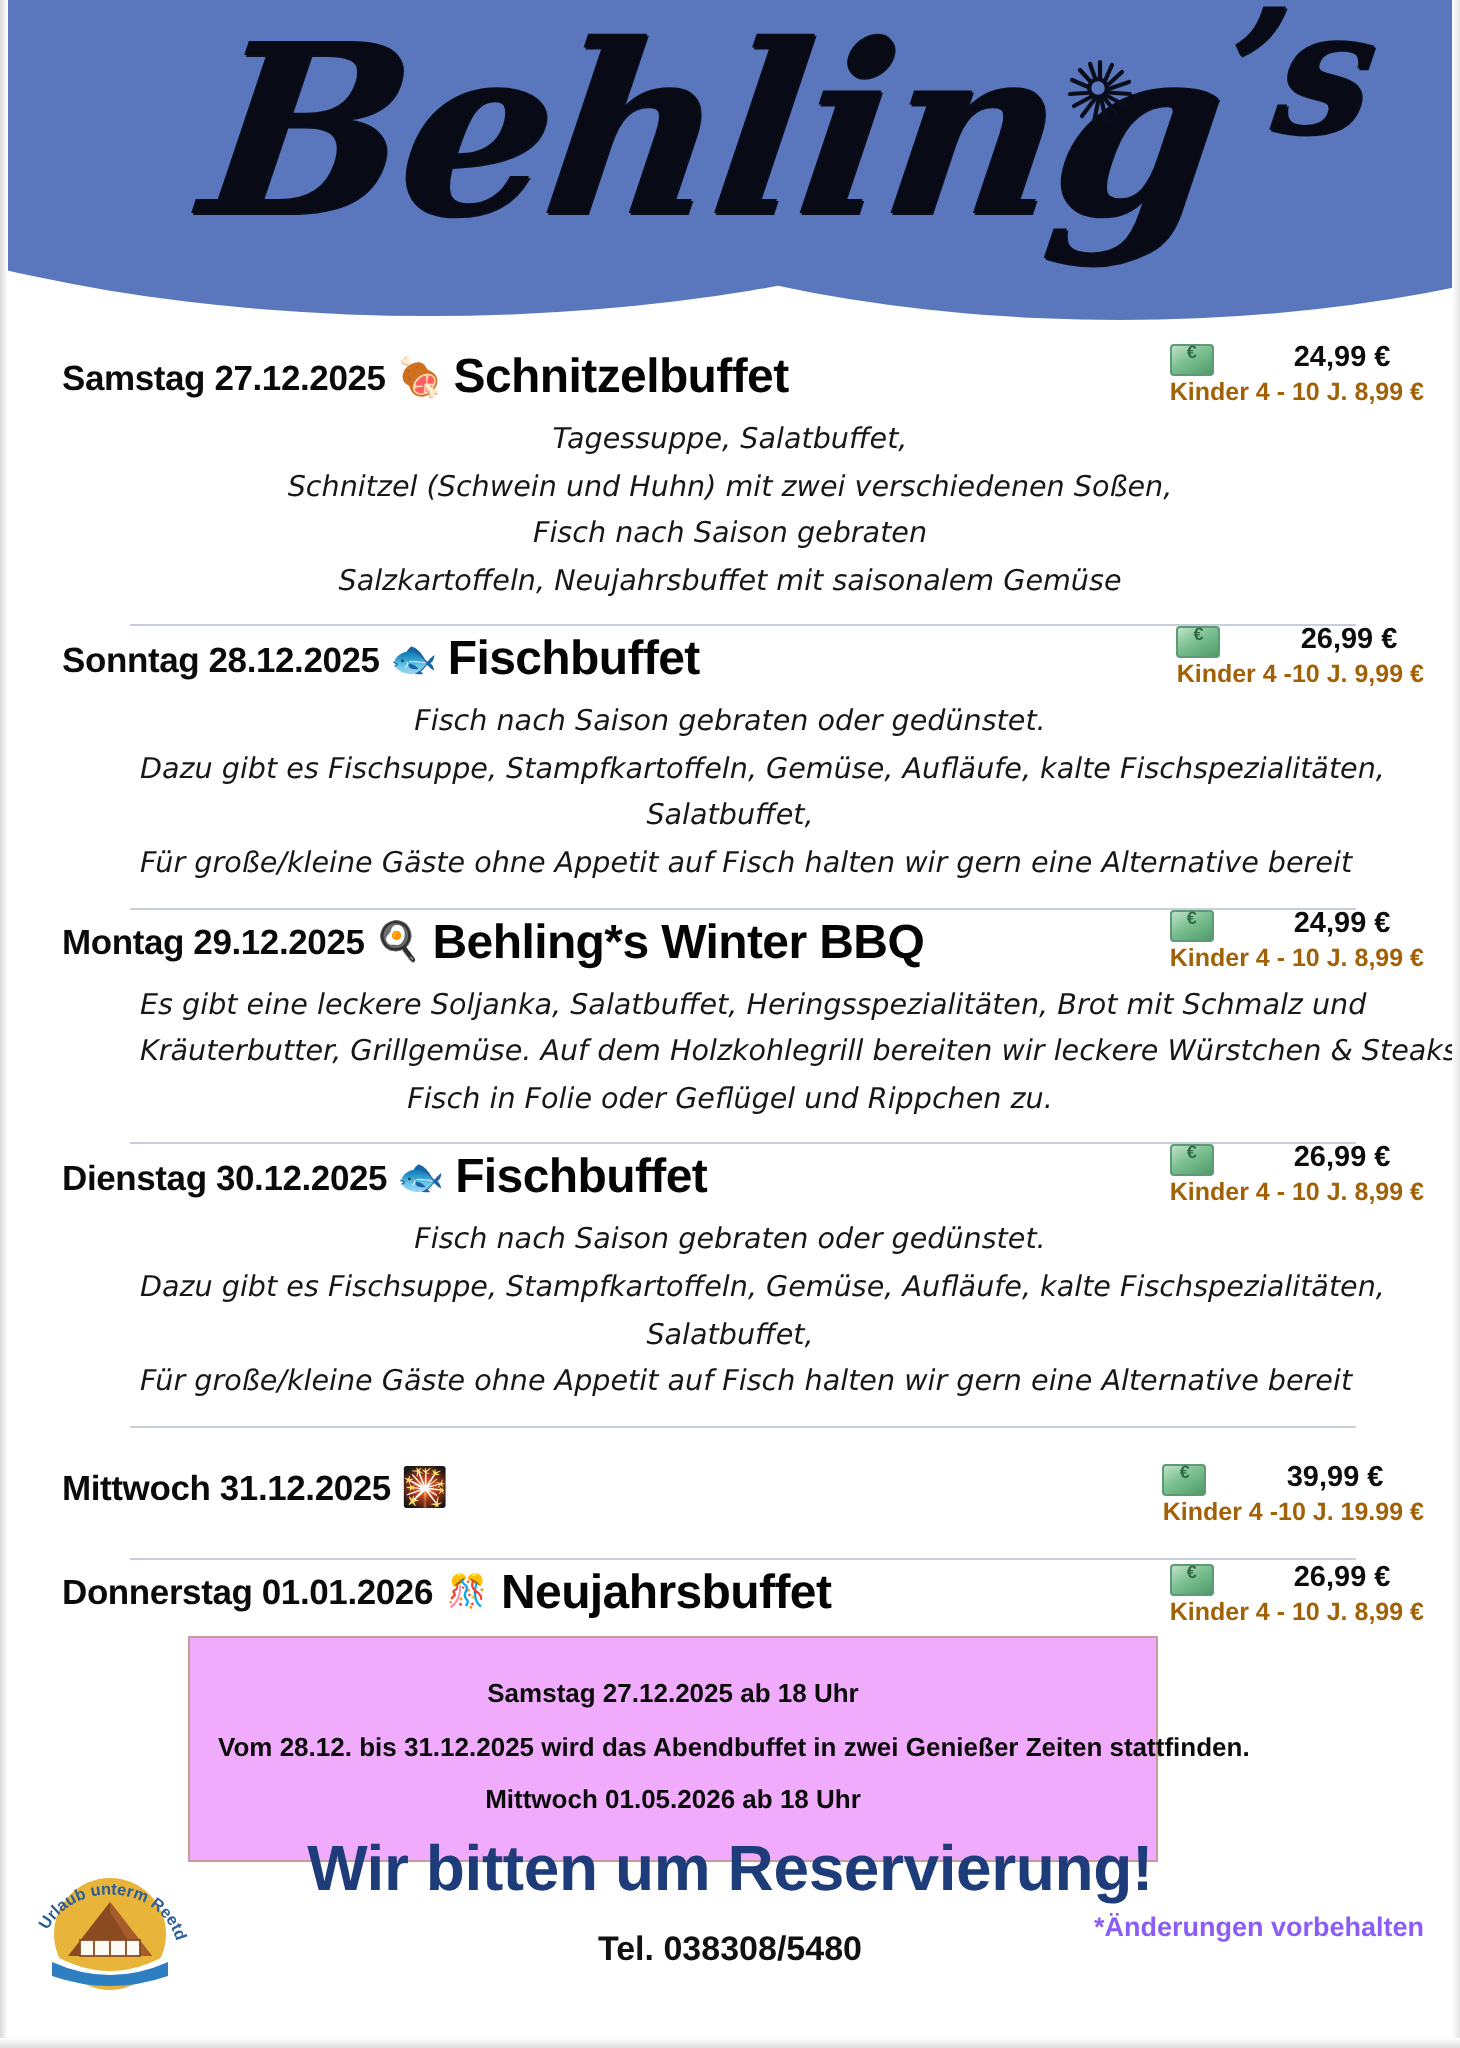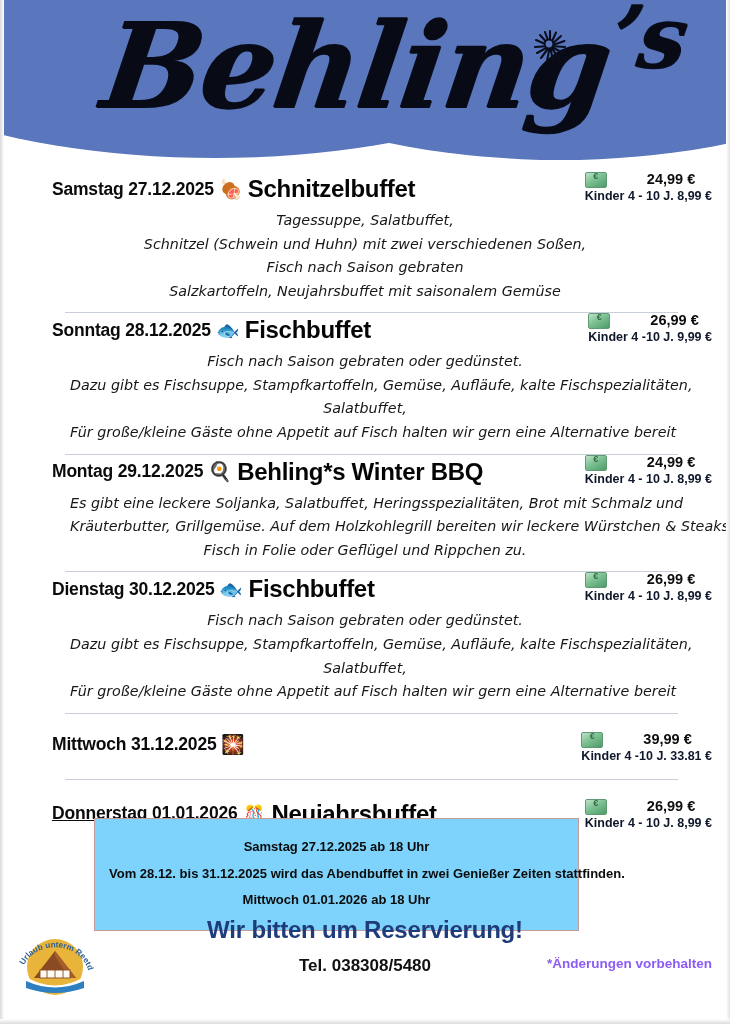"Samstag 27.12.2025" .entry-head { padding-left: 52px -> 31px }
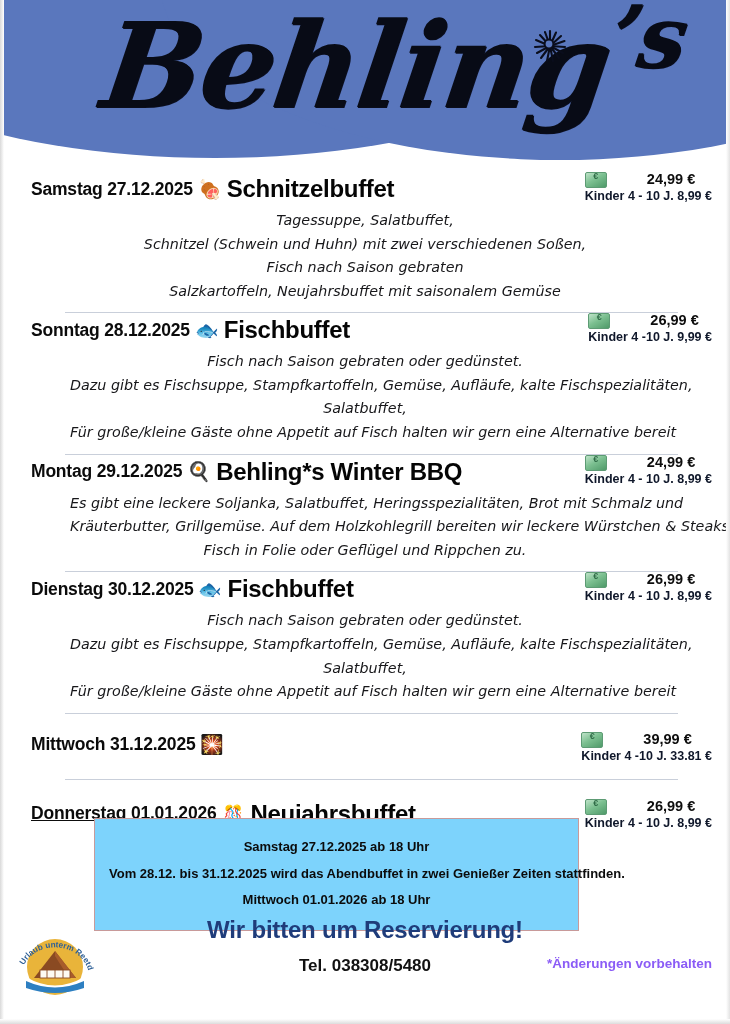"Kinder 4 - 10 J." .price-kids { color: #0f172a -> #a16207 }
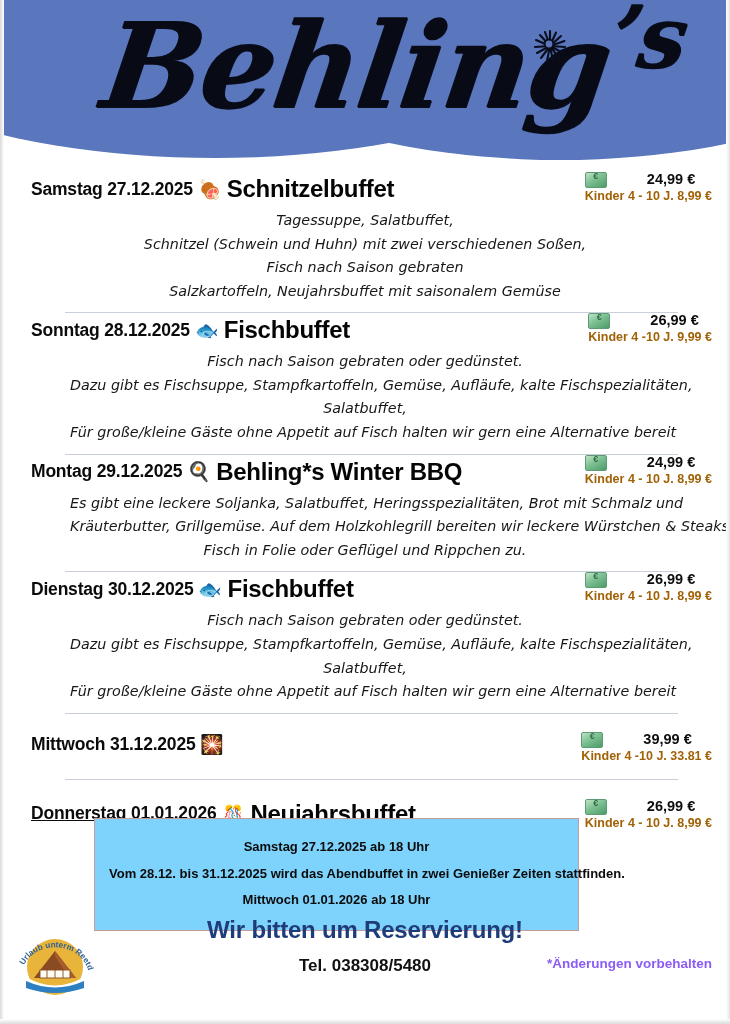"Kinder 4 -10 J. 33.81" div.price-kids { text: 33.81 -> 19.99 }
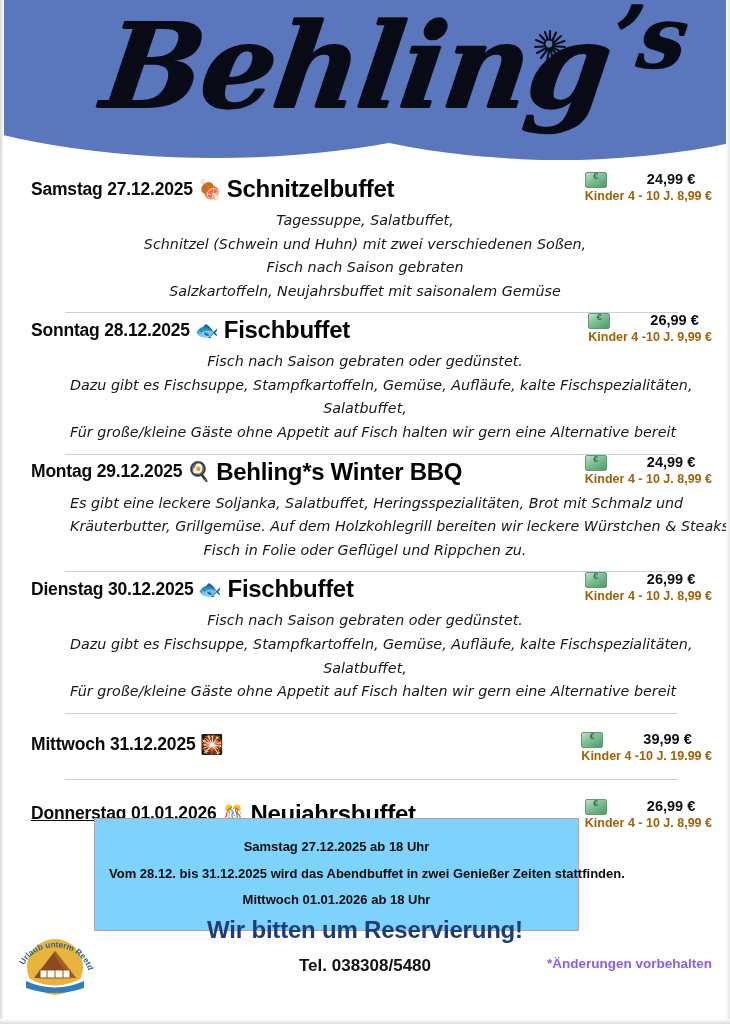"Donnerstag 01.01.2026" div.entry { margin-top: 17px -> none; text-decoration: underline -> none }
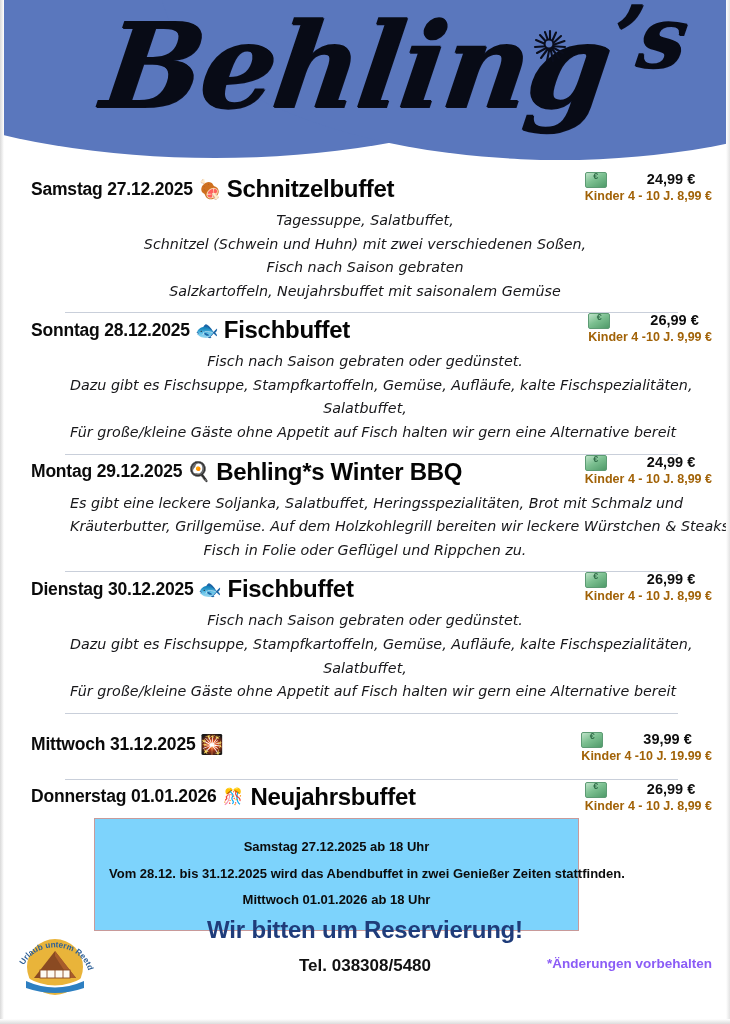"Samstag 27.12.2025 ab 18 Uhr" #notice { background: #7dd3fc -> #f0abfc }
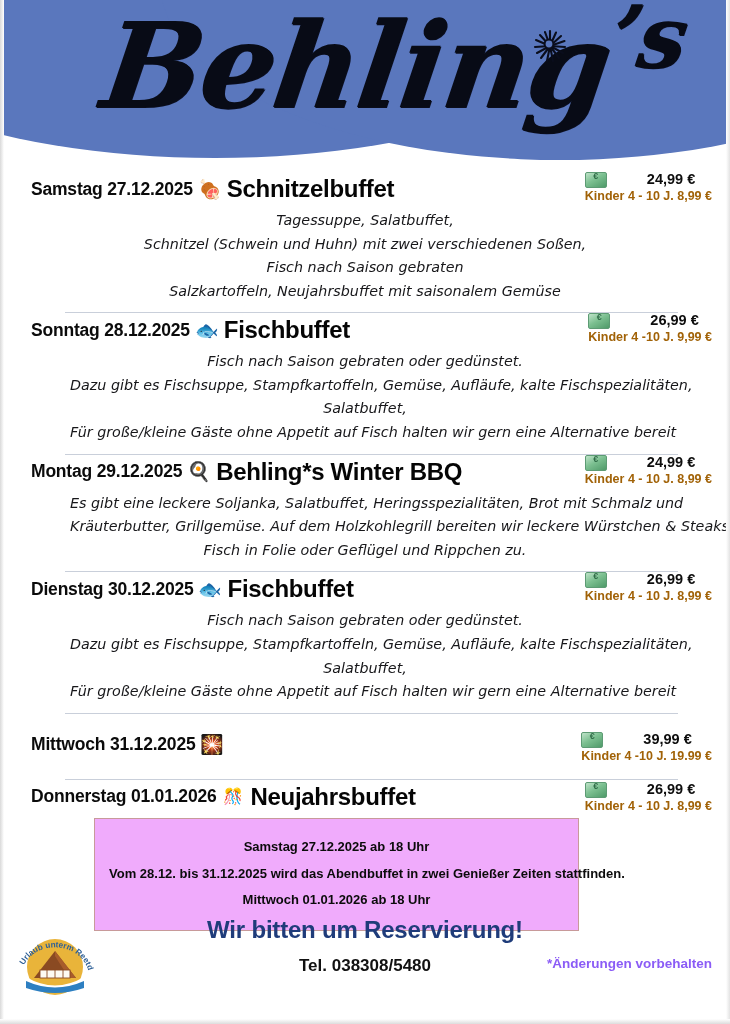"Mittwoch 01.01.2026 ab 18 Uhr" div { text: 01.01.2026 -> 01.05.2026 }
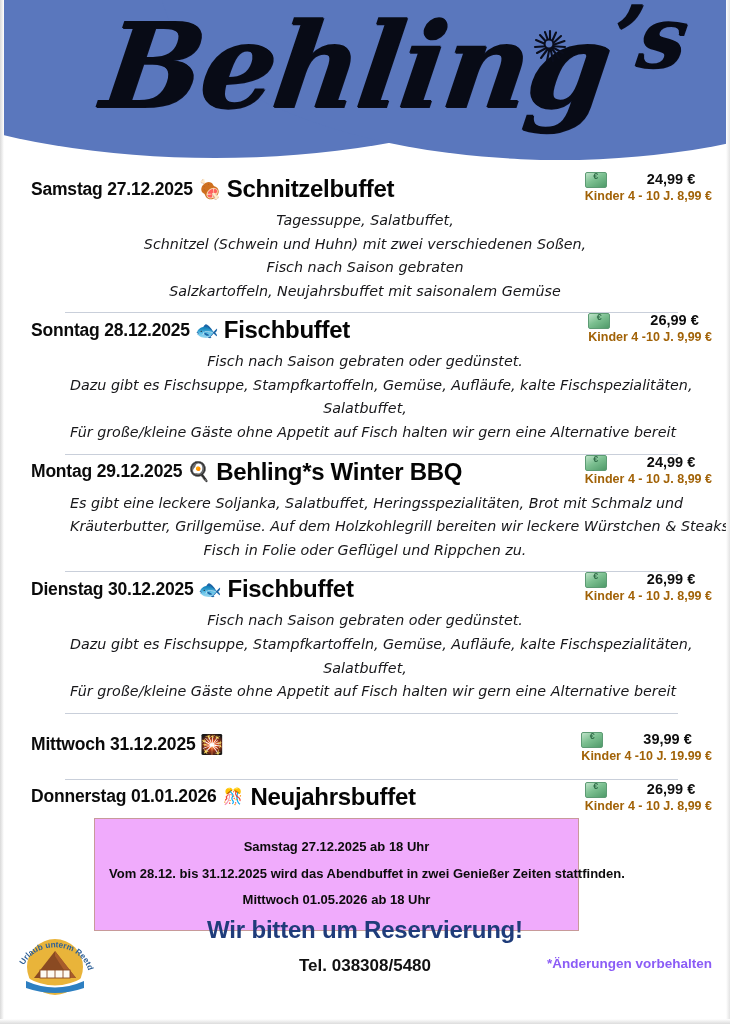"Wir bitten um Reservierung!" .reserve-line { font-size: 24px -> 32px }
